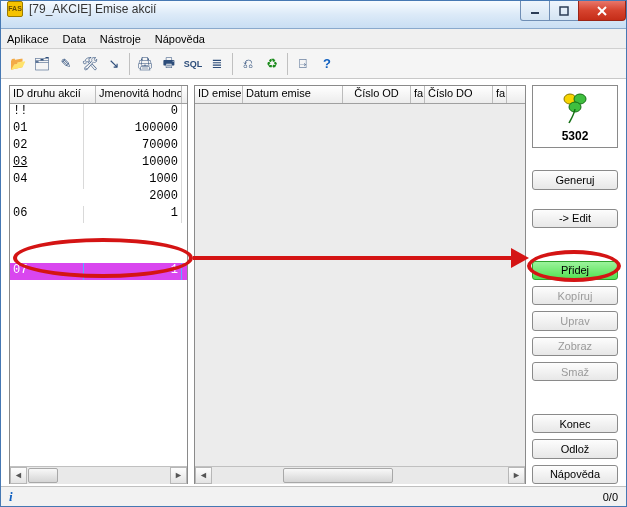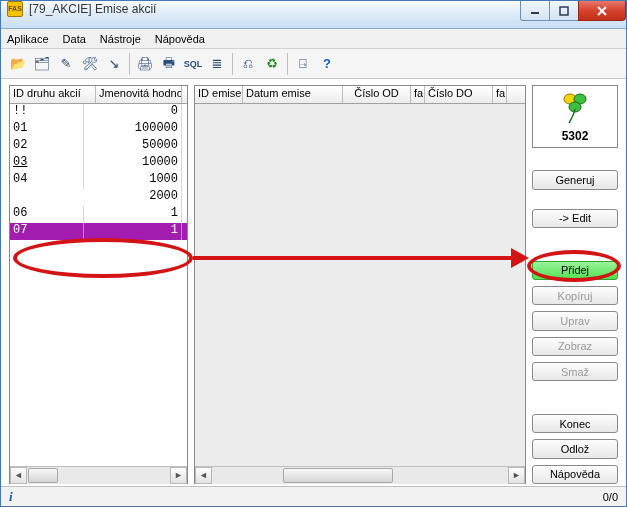"50000" div.cell { text: 50000 -> 70000 }
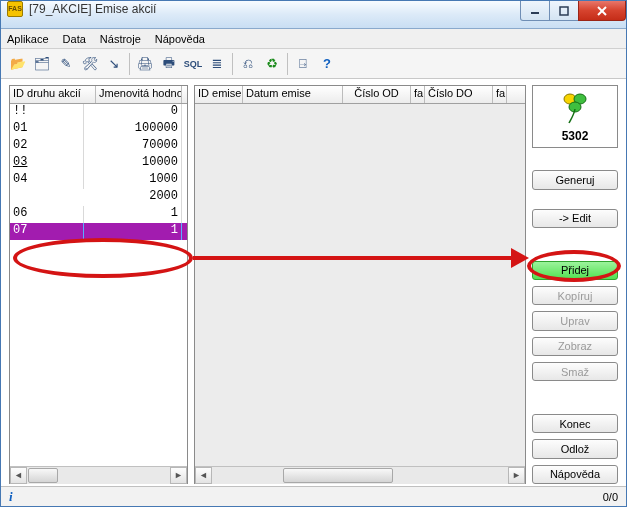"07" .row.sel { background: #a21caf -> #d946ef; margin-top: none -> 40px }
